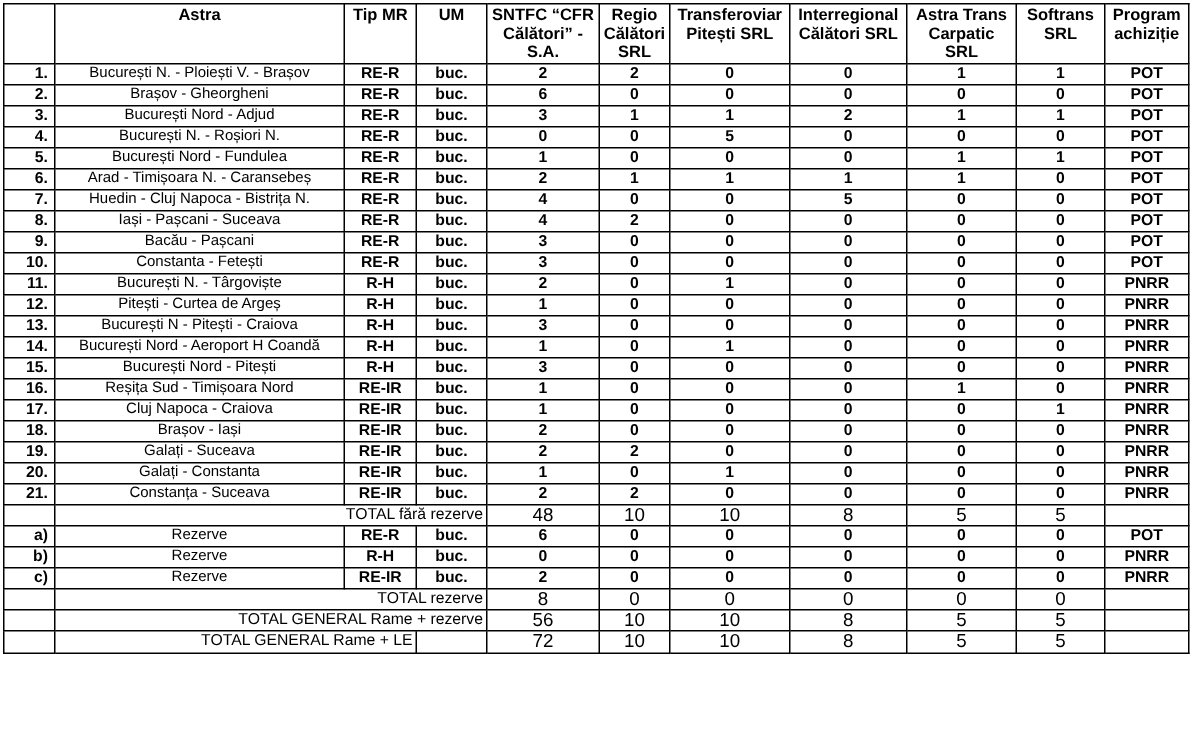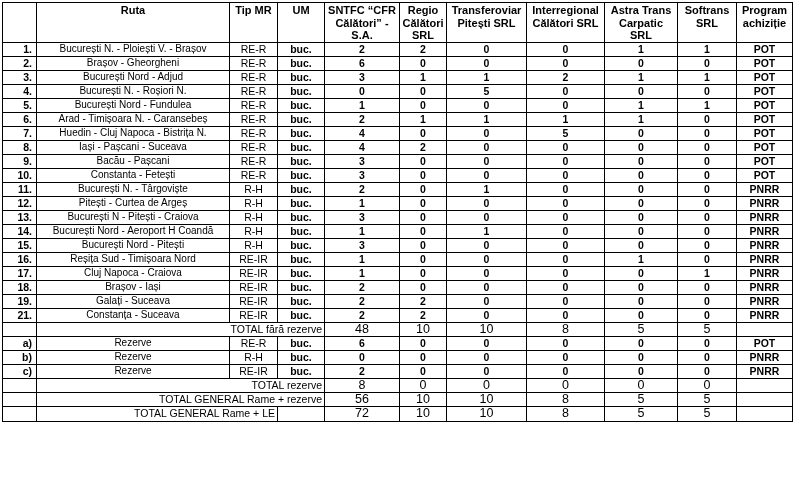"Ruta" th { text: Ruta -> Astra }
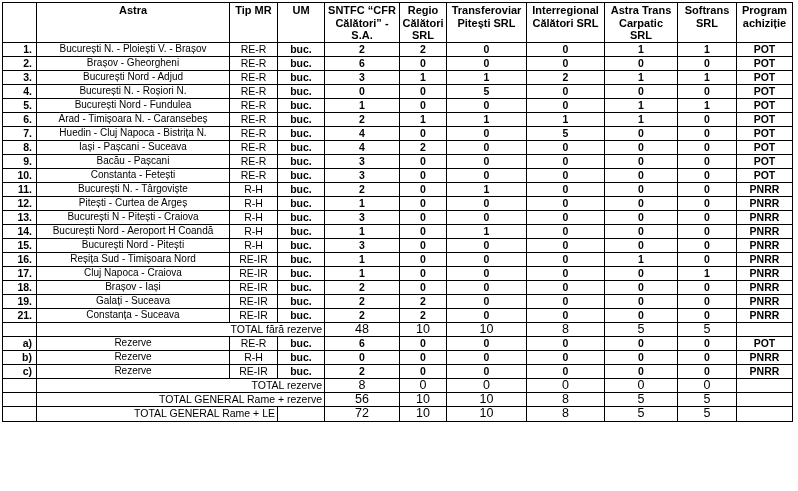"RE-R" td.tip { font-weight: normal -> bold }
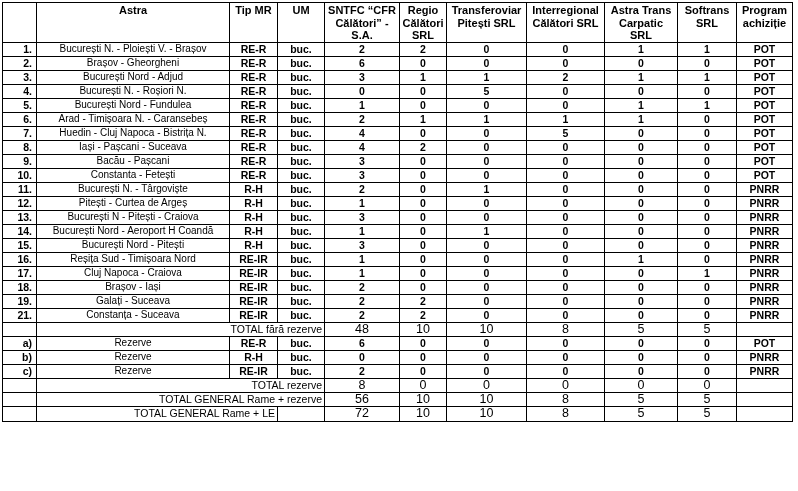"20." tr { html: none -> <tr> <td>20.</td> <td>Galați - Constanta</td> <td>RE-IR</td> <td>buc.</td> <td>1</td> <td>0</td> <td>1</td> <td>0</td> <td>0</td> <td>0</td> <td>PNRR</td> </tr> }
